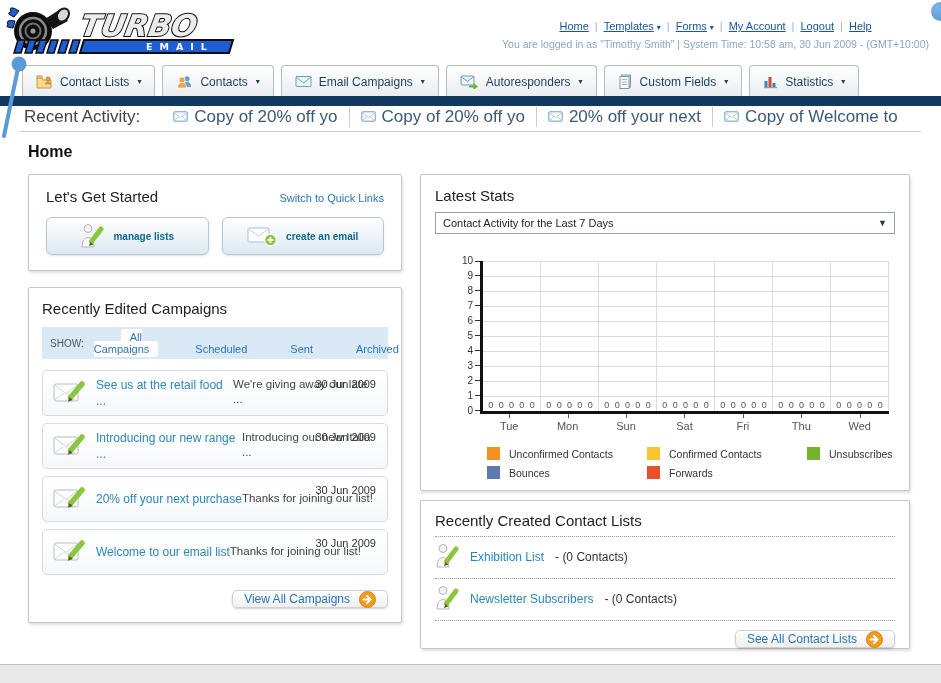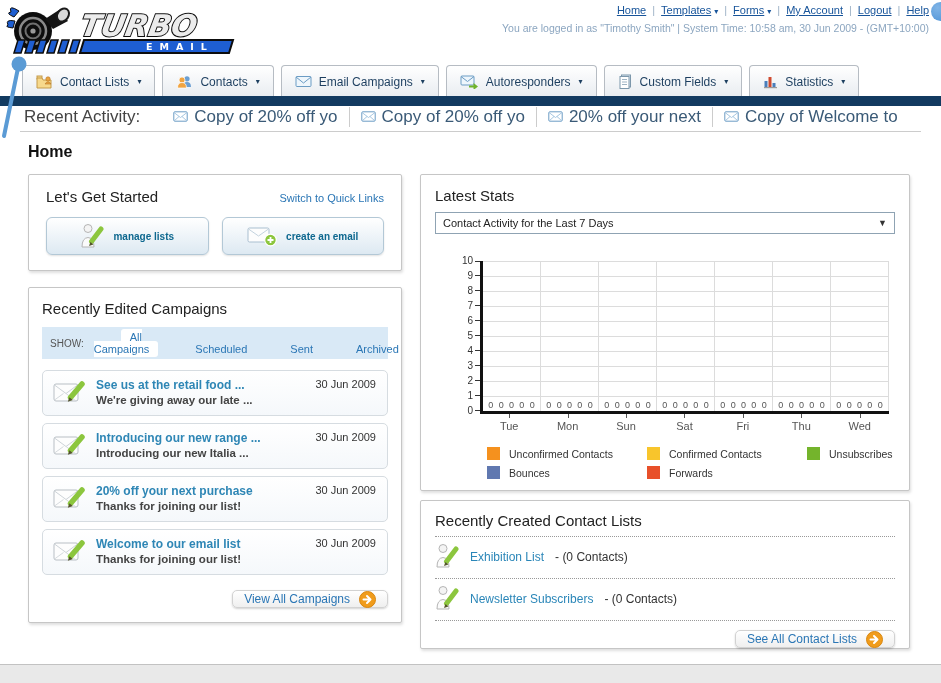"Home | Templates ▾ |" .header-right { text-align: right -> center; top: 4px -> 20px }
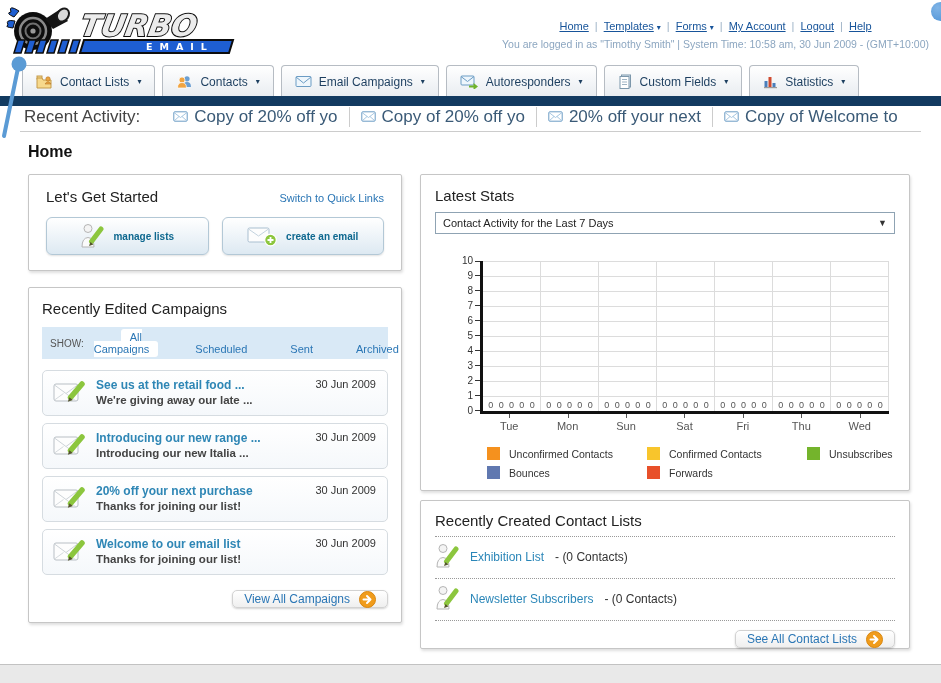"See us at the retail" .camp-texts { flex-direction: column -> row; font-weight: bold -> none }
